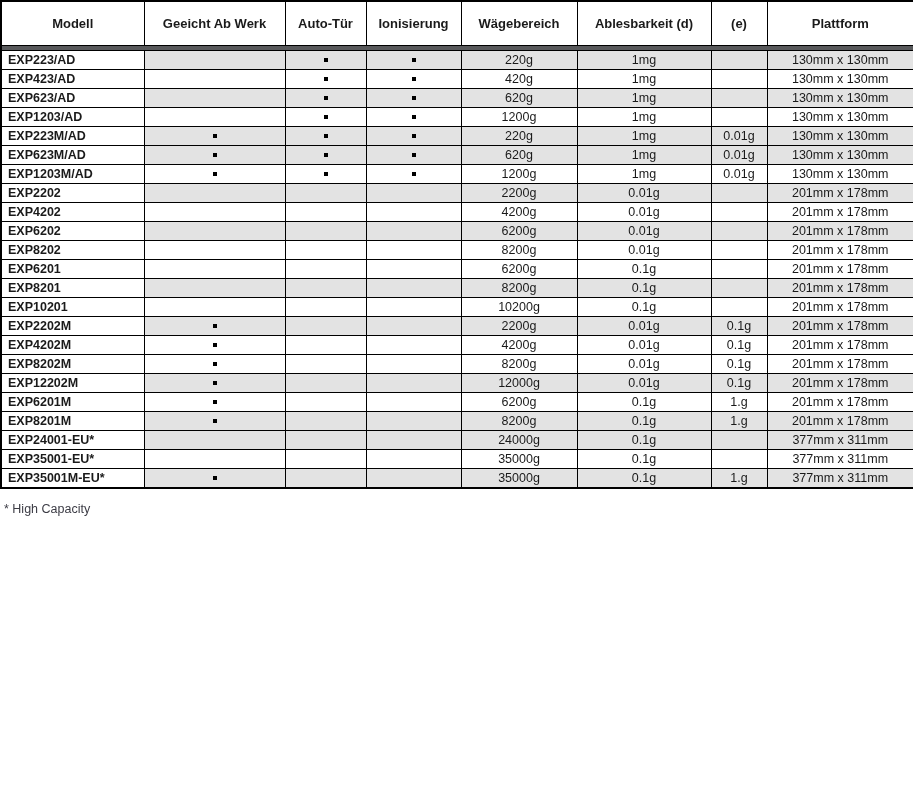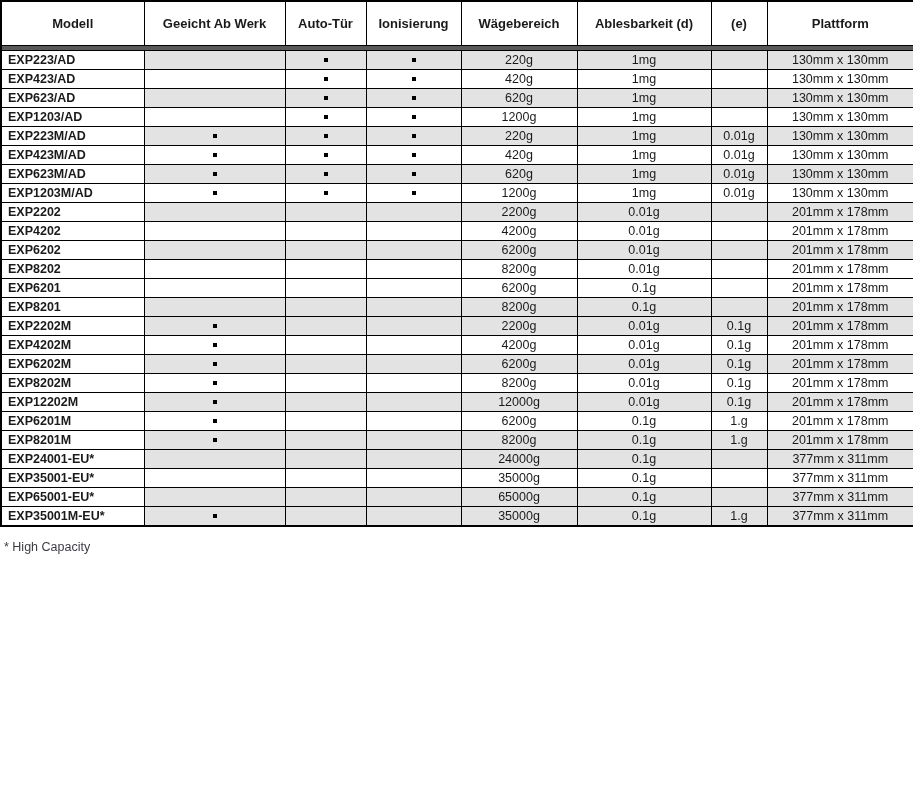"EXP423M/AD" tr { html: <tr> <td>EXP423M/AD</td> <td><span></span></td> <td><span></span></td> <td><span></span></td> <td>420g</td> <td>1mg</td> <td>0.01g</td> <td>130mm x 130mm</td> </tr> -> none }
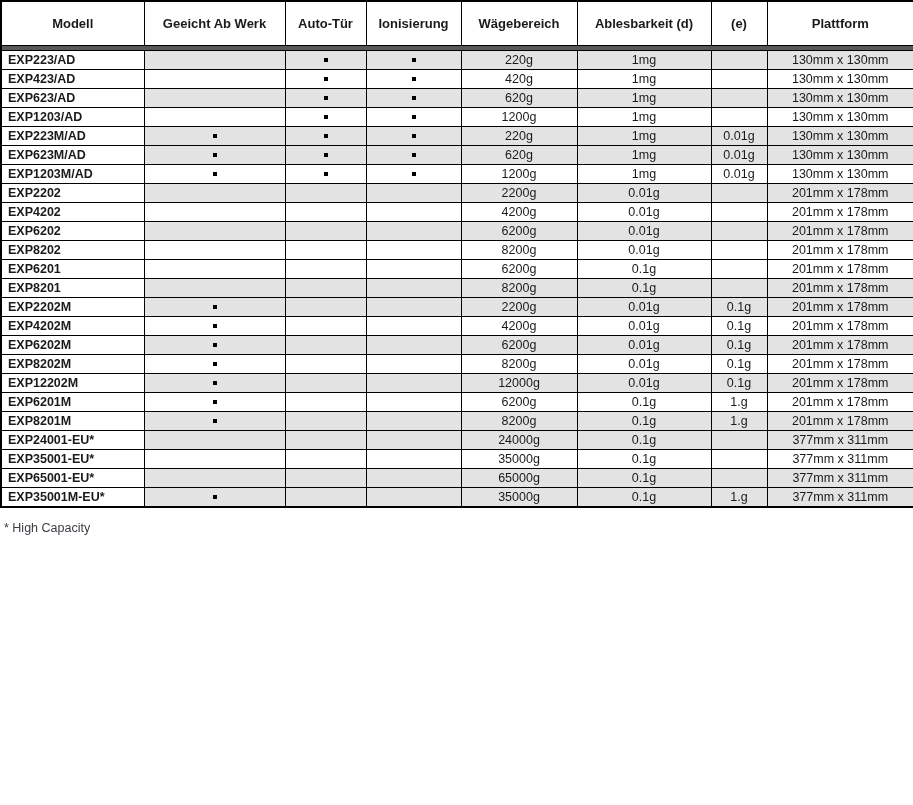"EXP10201" tr { html: none -> <tr> <td>EXP10201</td> <td></td> <td></td> <td></td> <td>10200g</td> <td>0.1g</td> <td></td> <td>201mm x 178mm</td> </tr> }
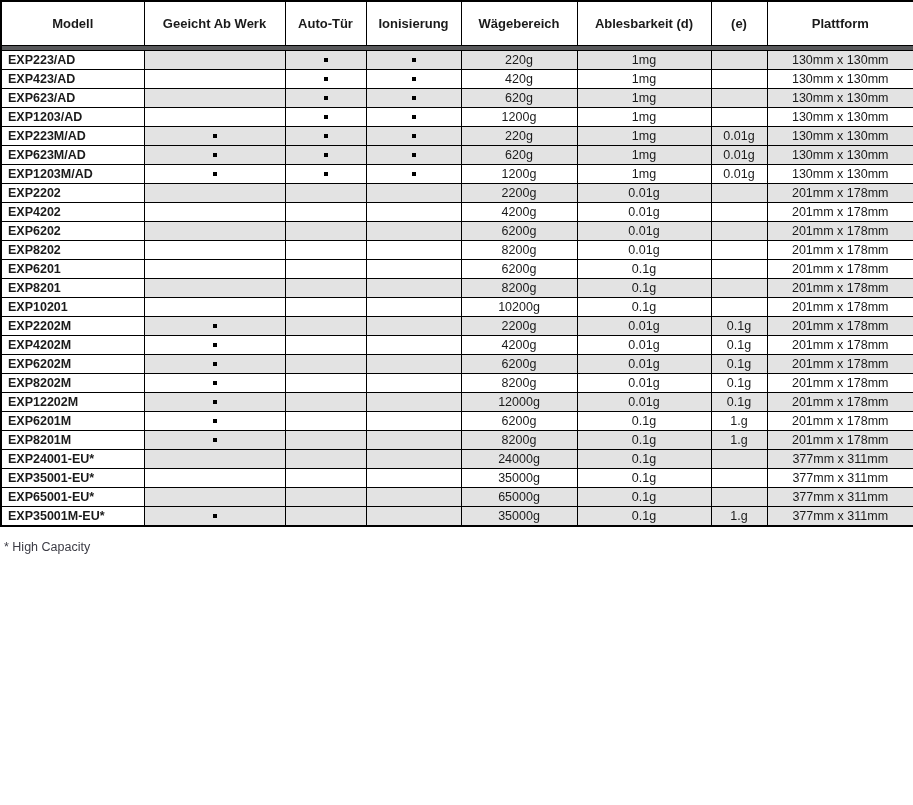"EXP6202M" tr.alt { html: <tr> <td>EXP6202M</td> <td><span></span></td> <td></td> <td></td> <td>6200g</td> <td>0.01g</td> <td>0.1g</td> <td>201mm x 178mm</td> </tr> -> none }
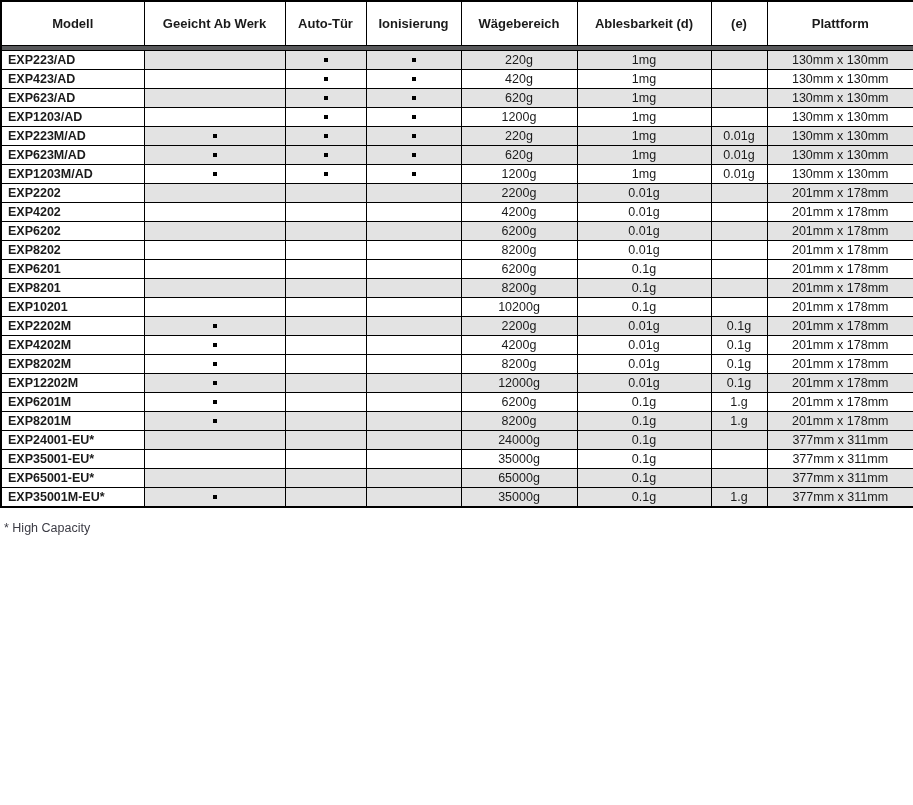"EXP65001-EU*" tr.alt { html: <tr> <td>EXP65001-EU*</td> <td></td> <td></td> <td></td> <td>65000g</td> <td>0.1g</td> <td></td> <td>377mm x 311mm</td> </tr> -> none }
